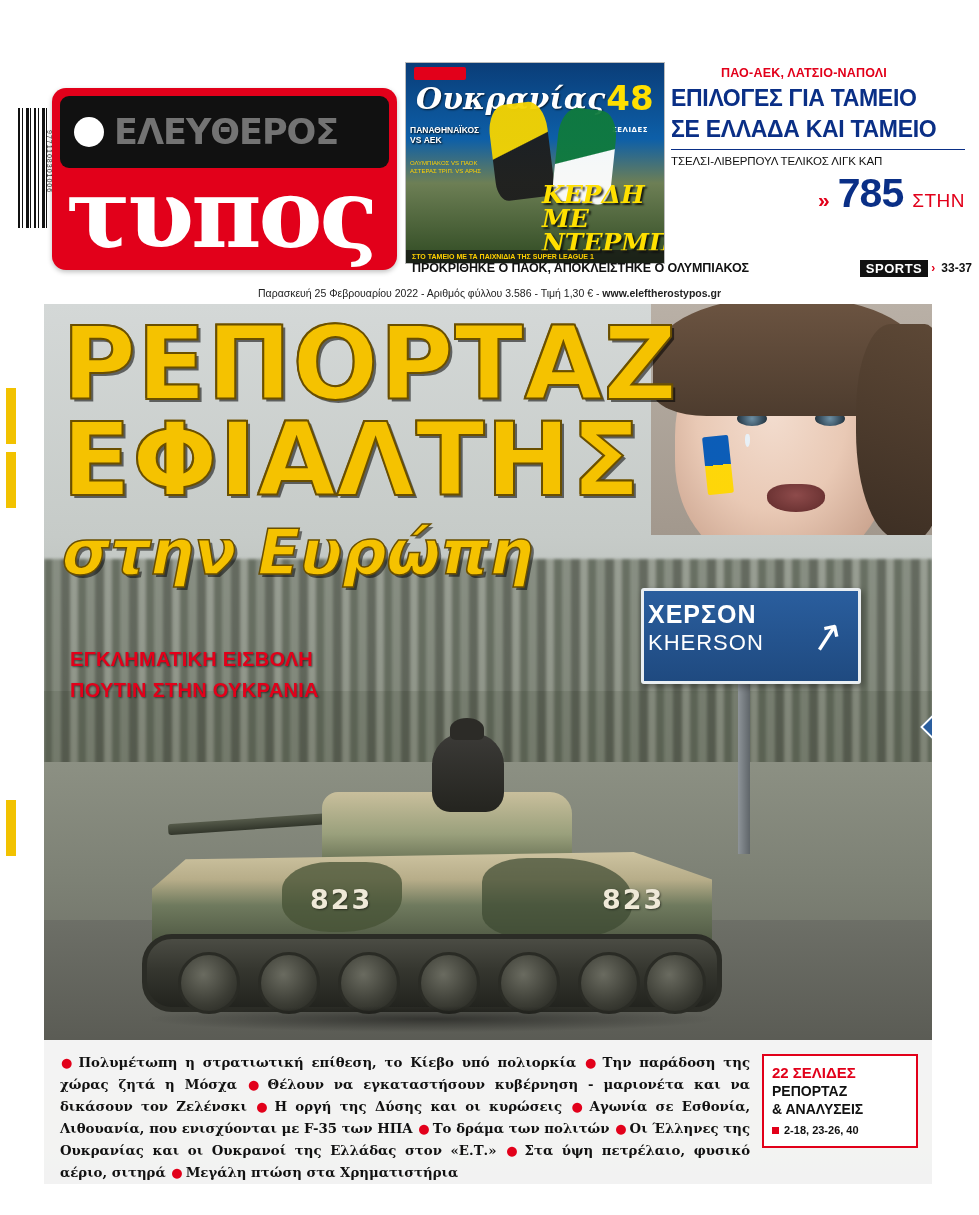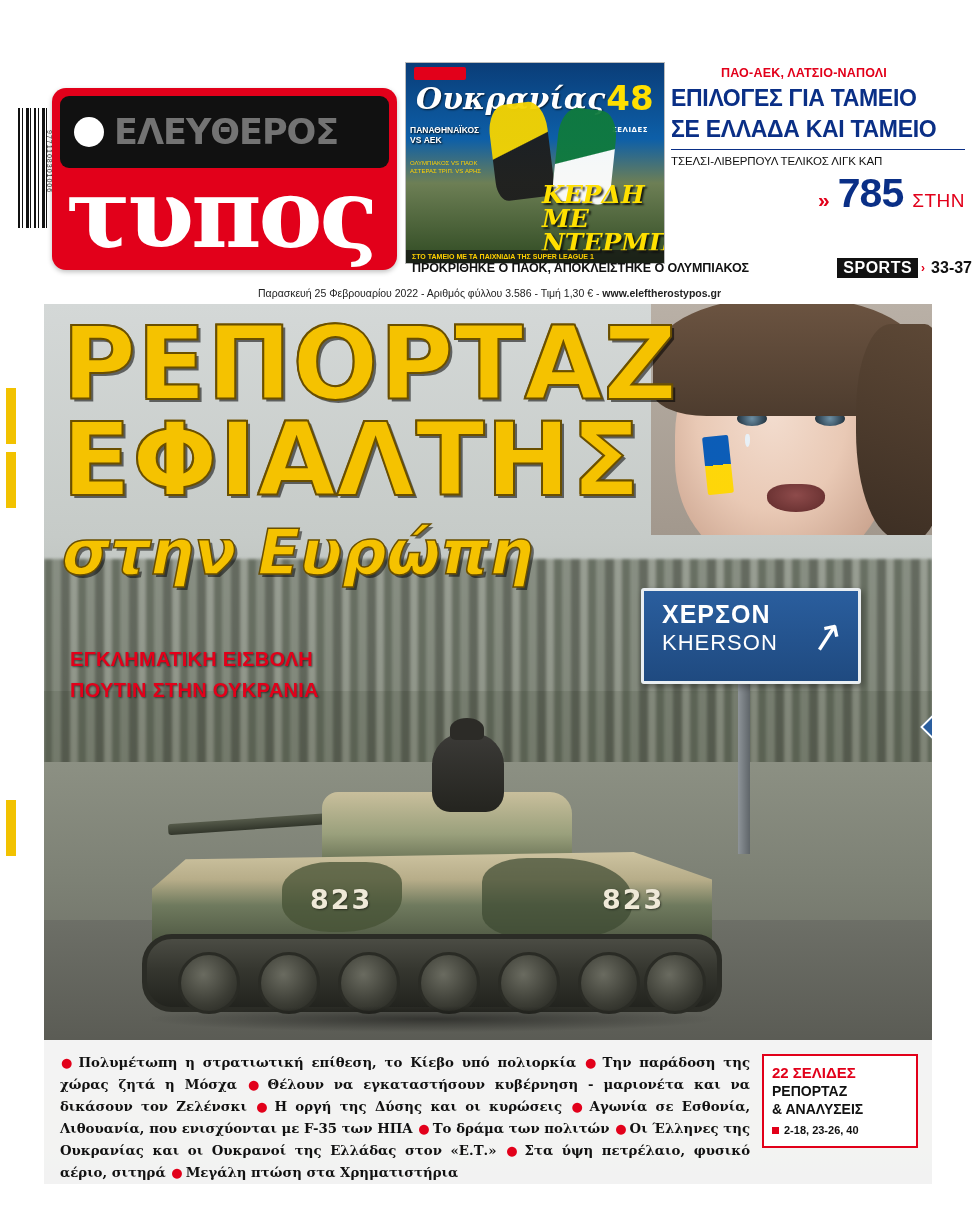"SPORTS" .pb-sports-label { font-size: 16px -> 13px }
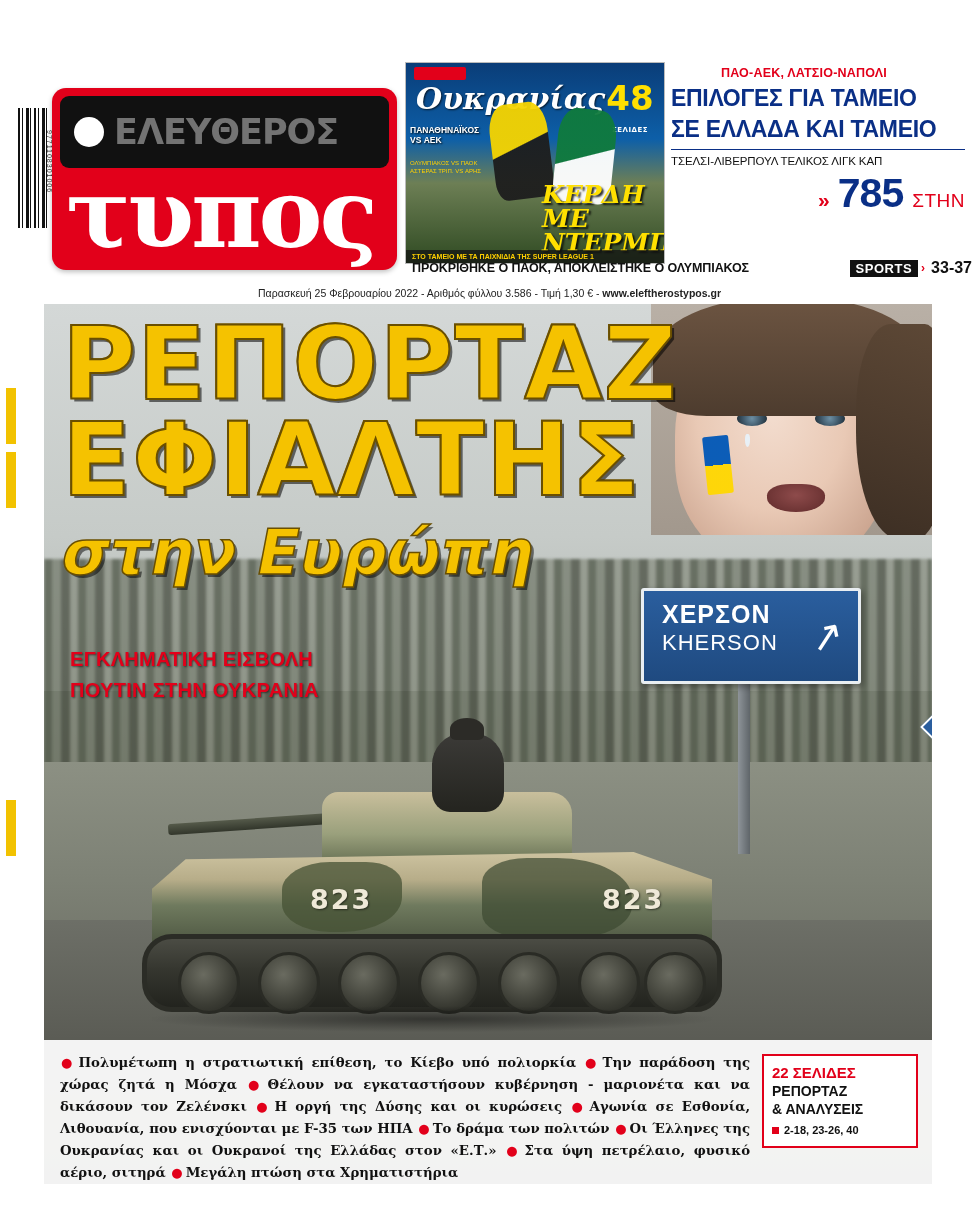"33-37" .pb-pages { font-size: 16px -> 12px }
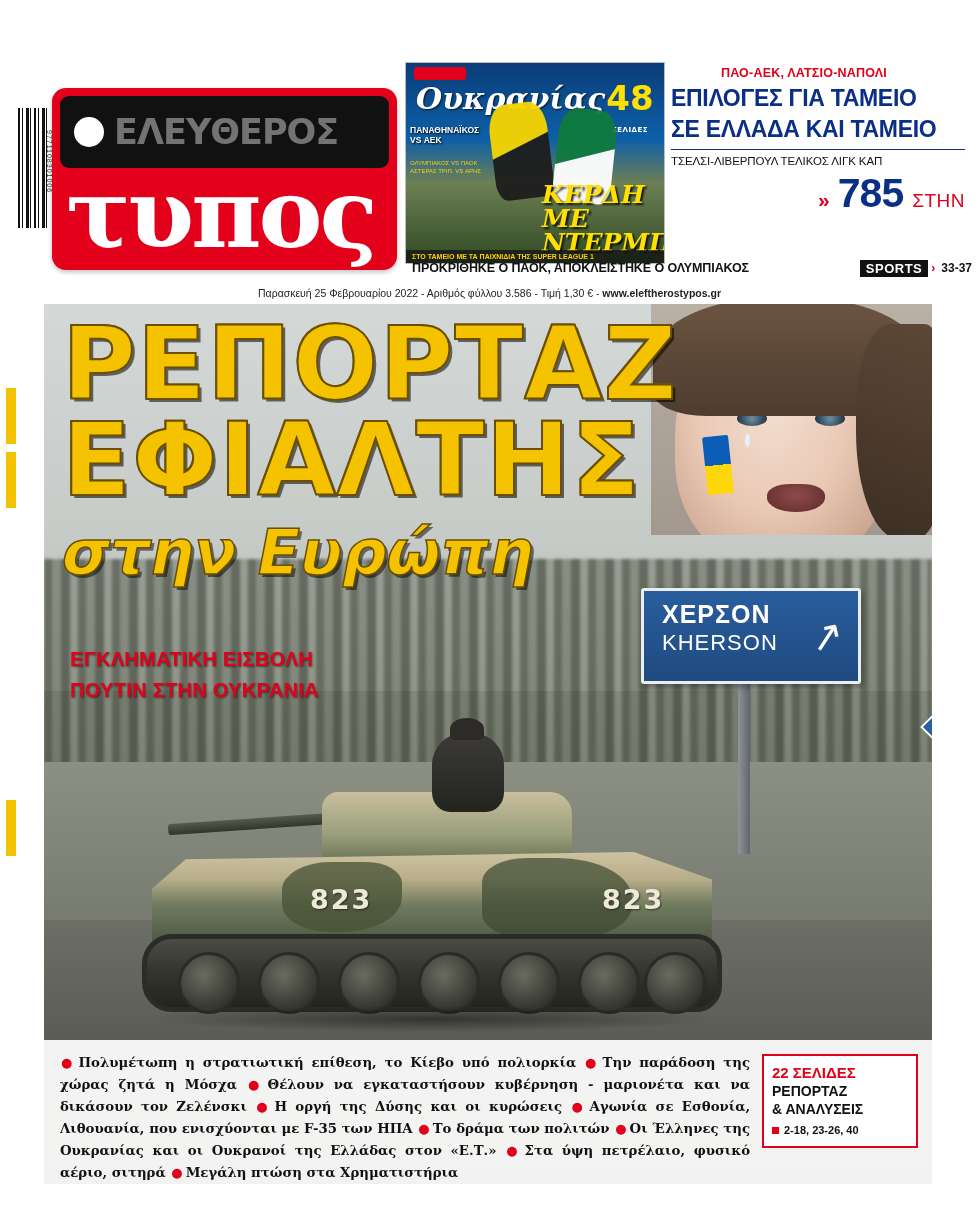"ΧΕΡΣΟΝ" .road-sign { padding: 8px 18px -> 8px 4px }
